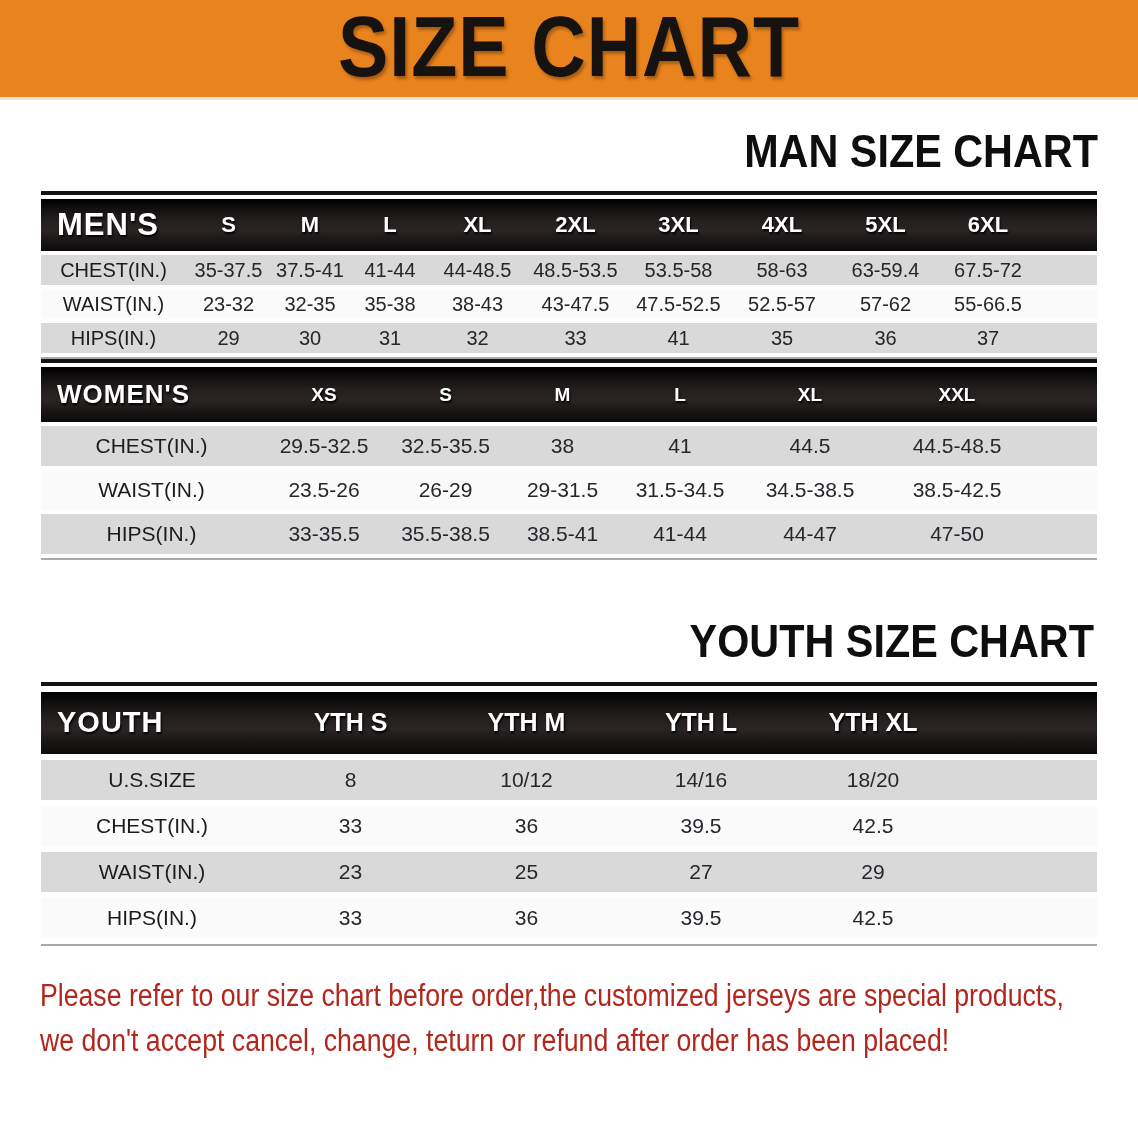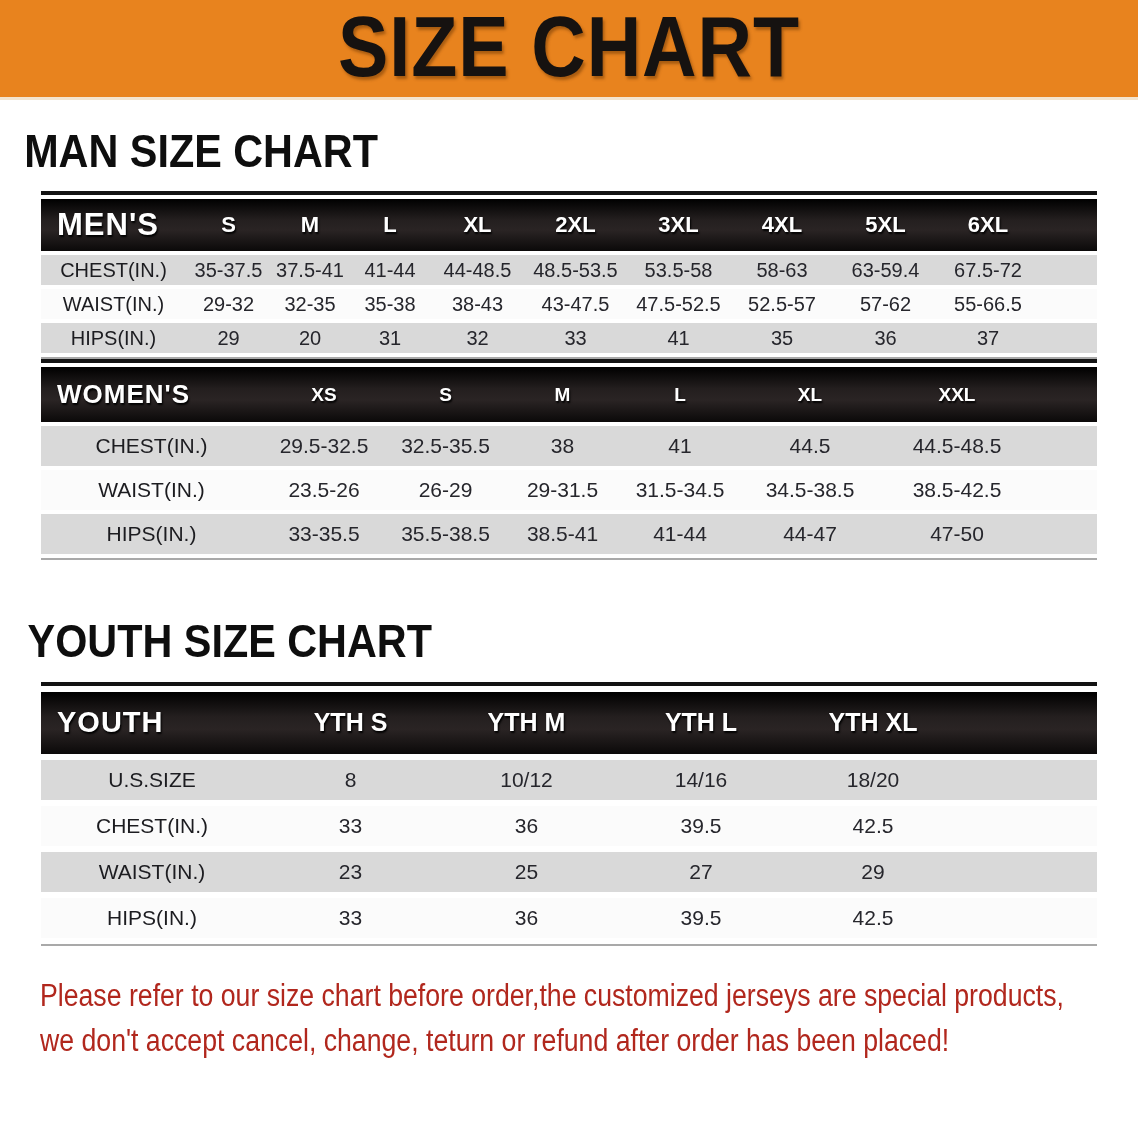"MAN SIZE CHART" .section-heading { margin: 0 -> 16px; text-align: left -> right }
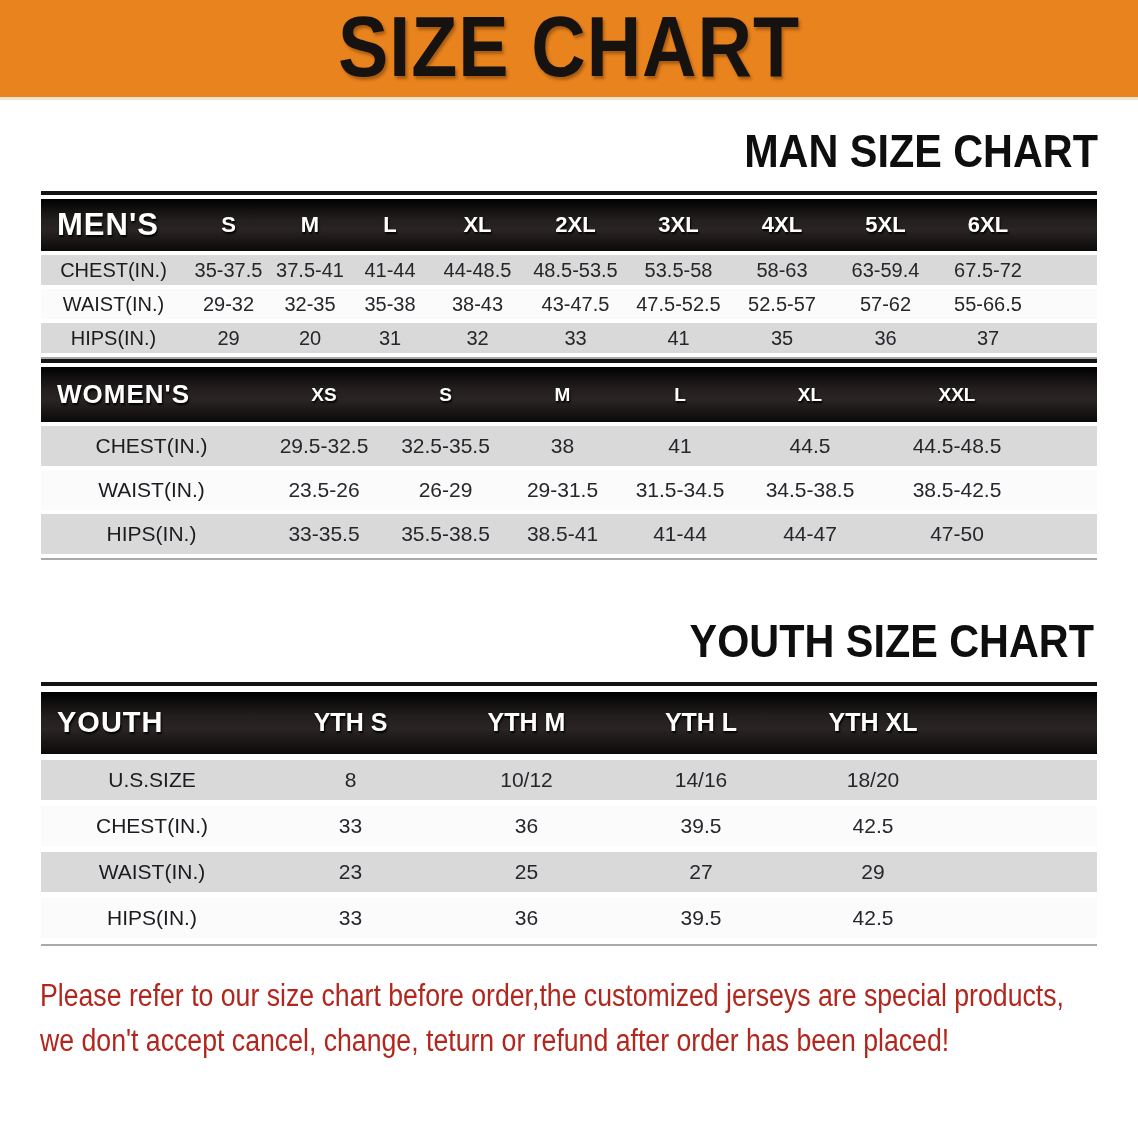"29-32" td { text: 29-32 -> 23-32 }
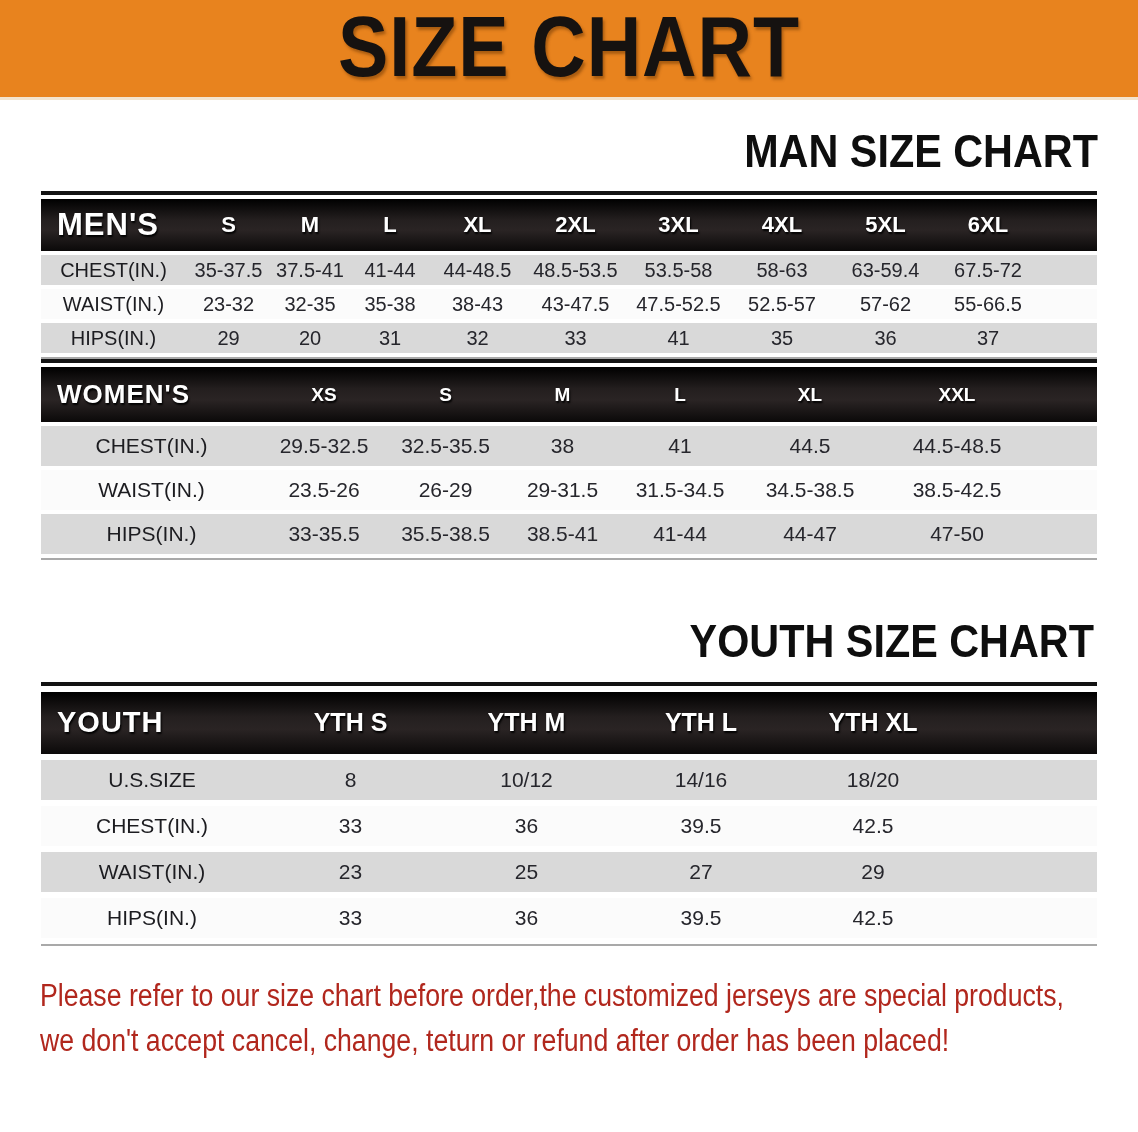"20" td { text: 20 -> 30 }
